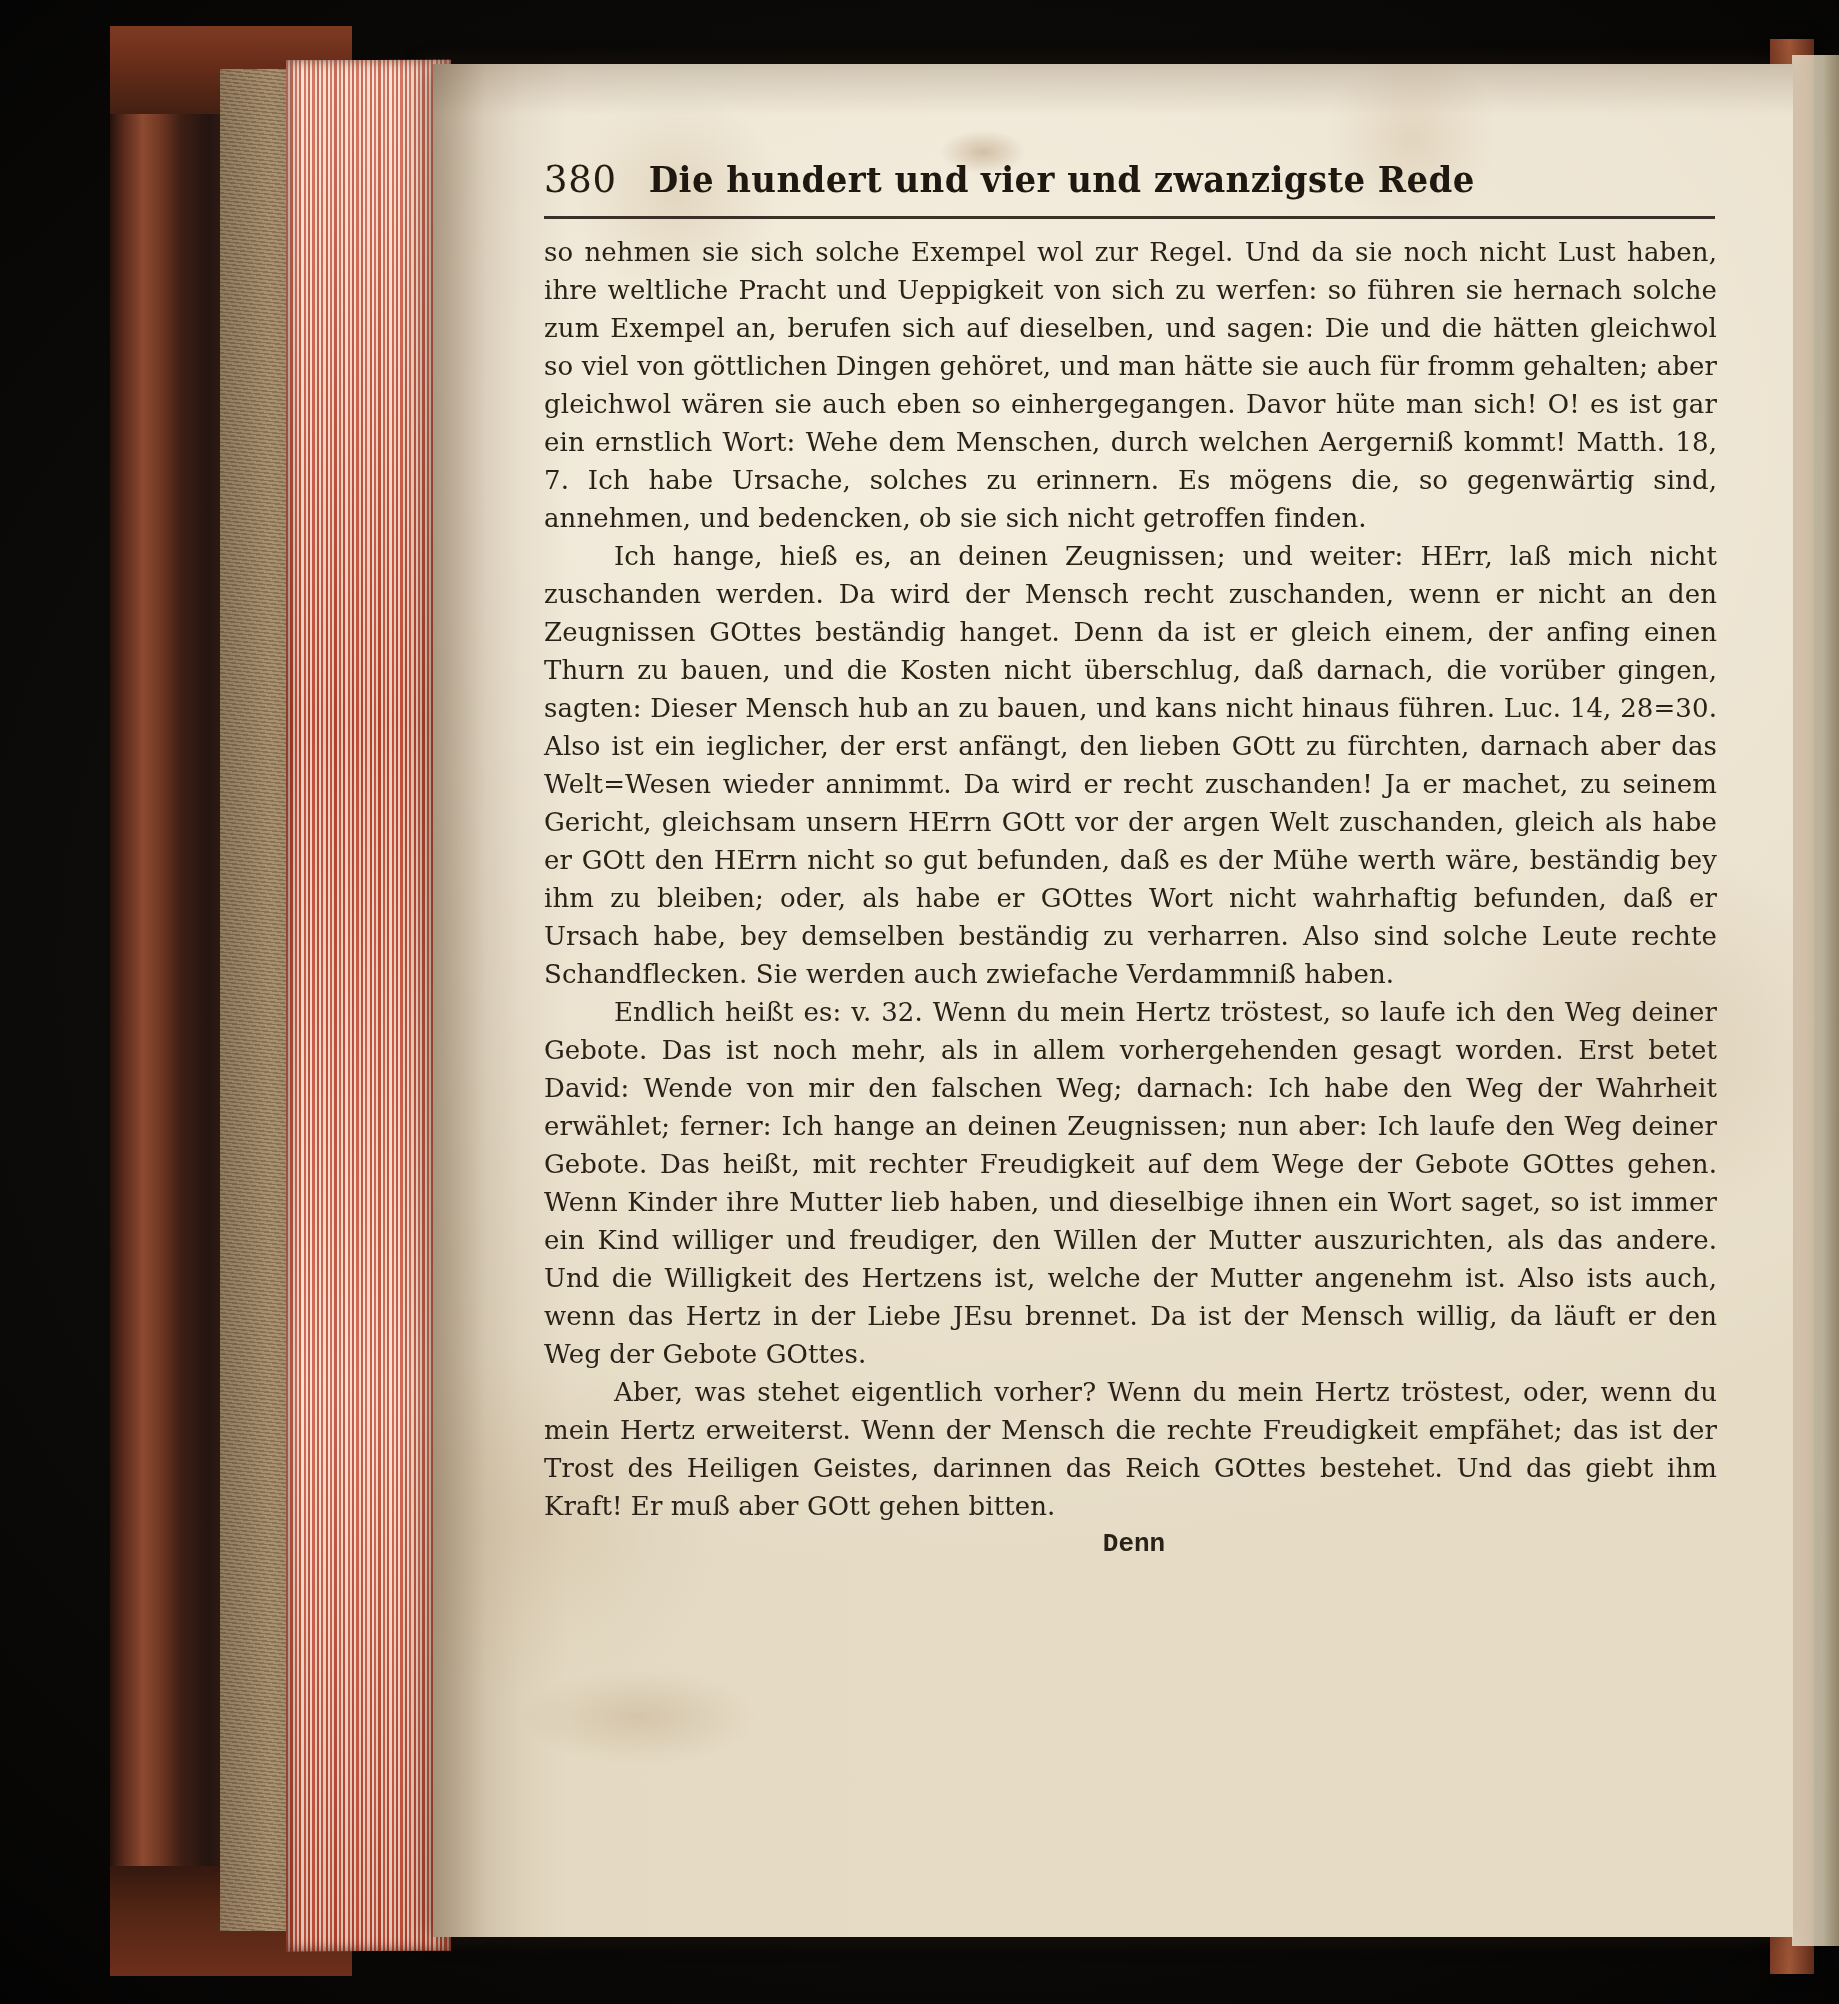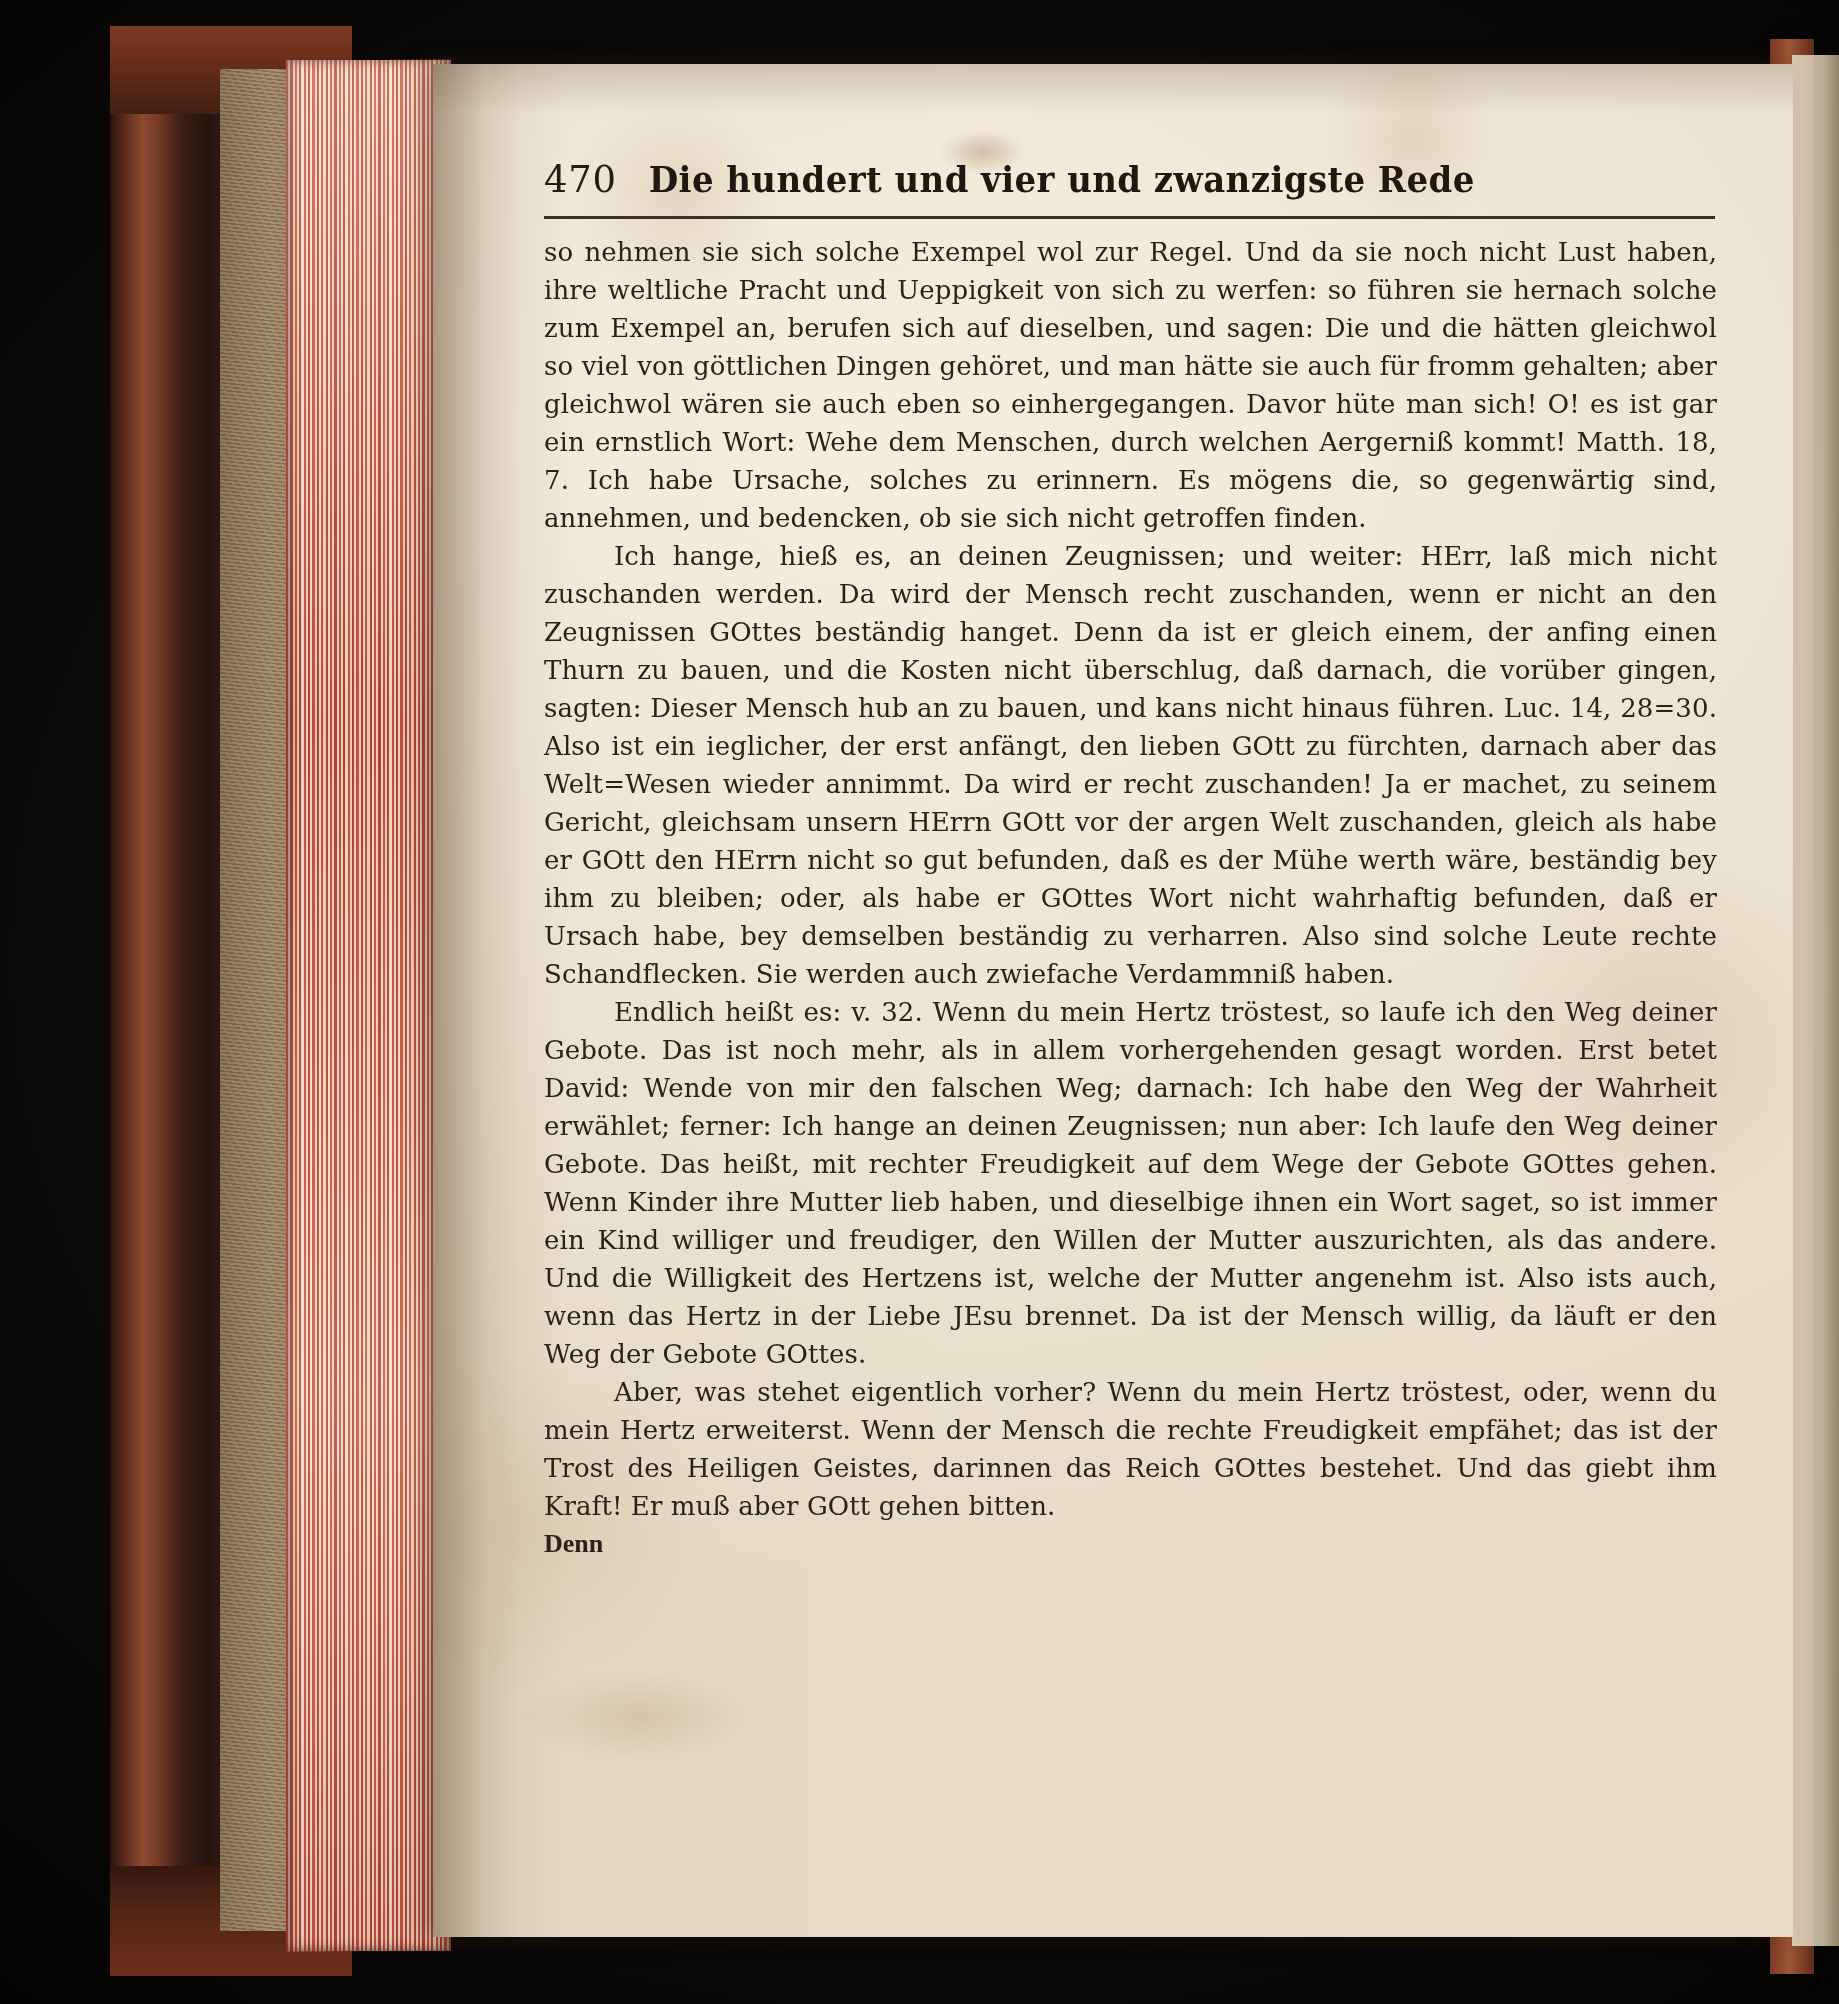"470" div.folio { text: 470 -> 380 }
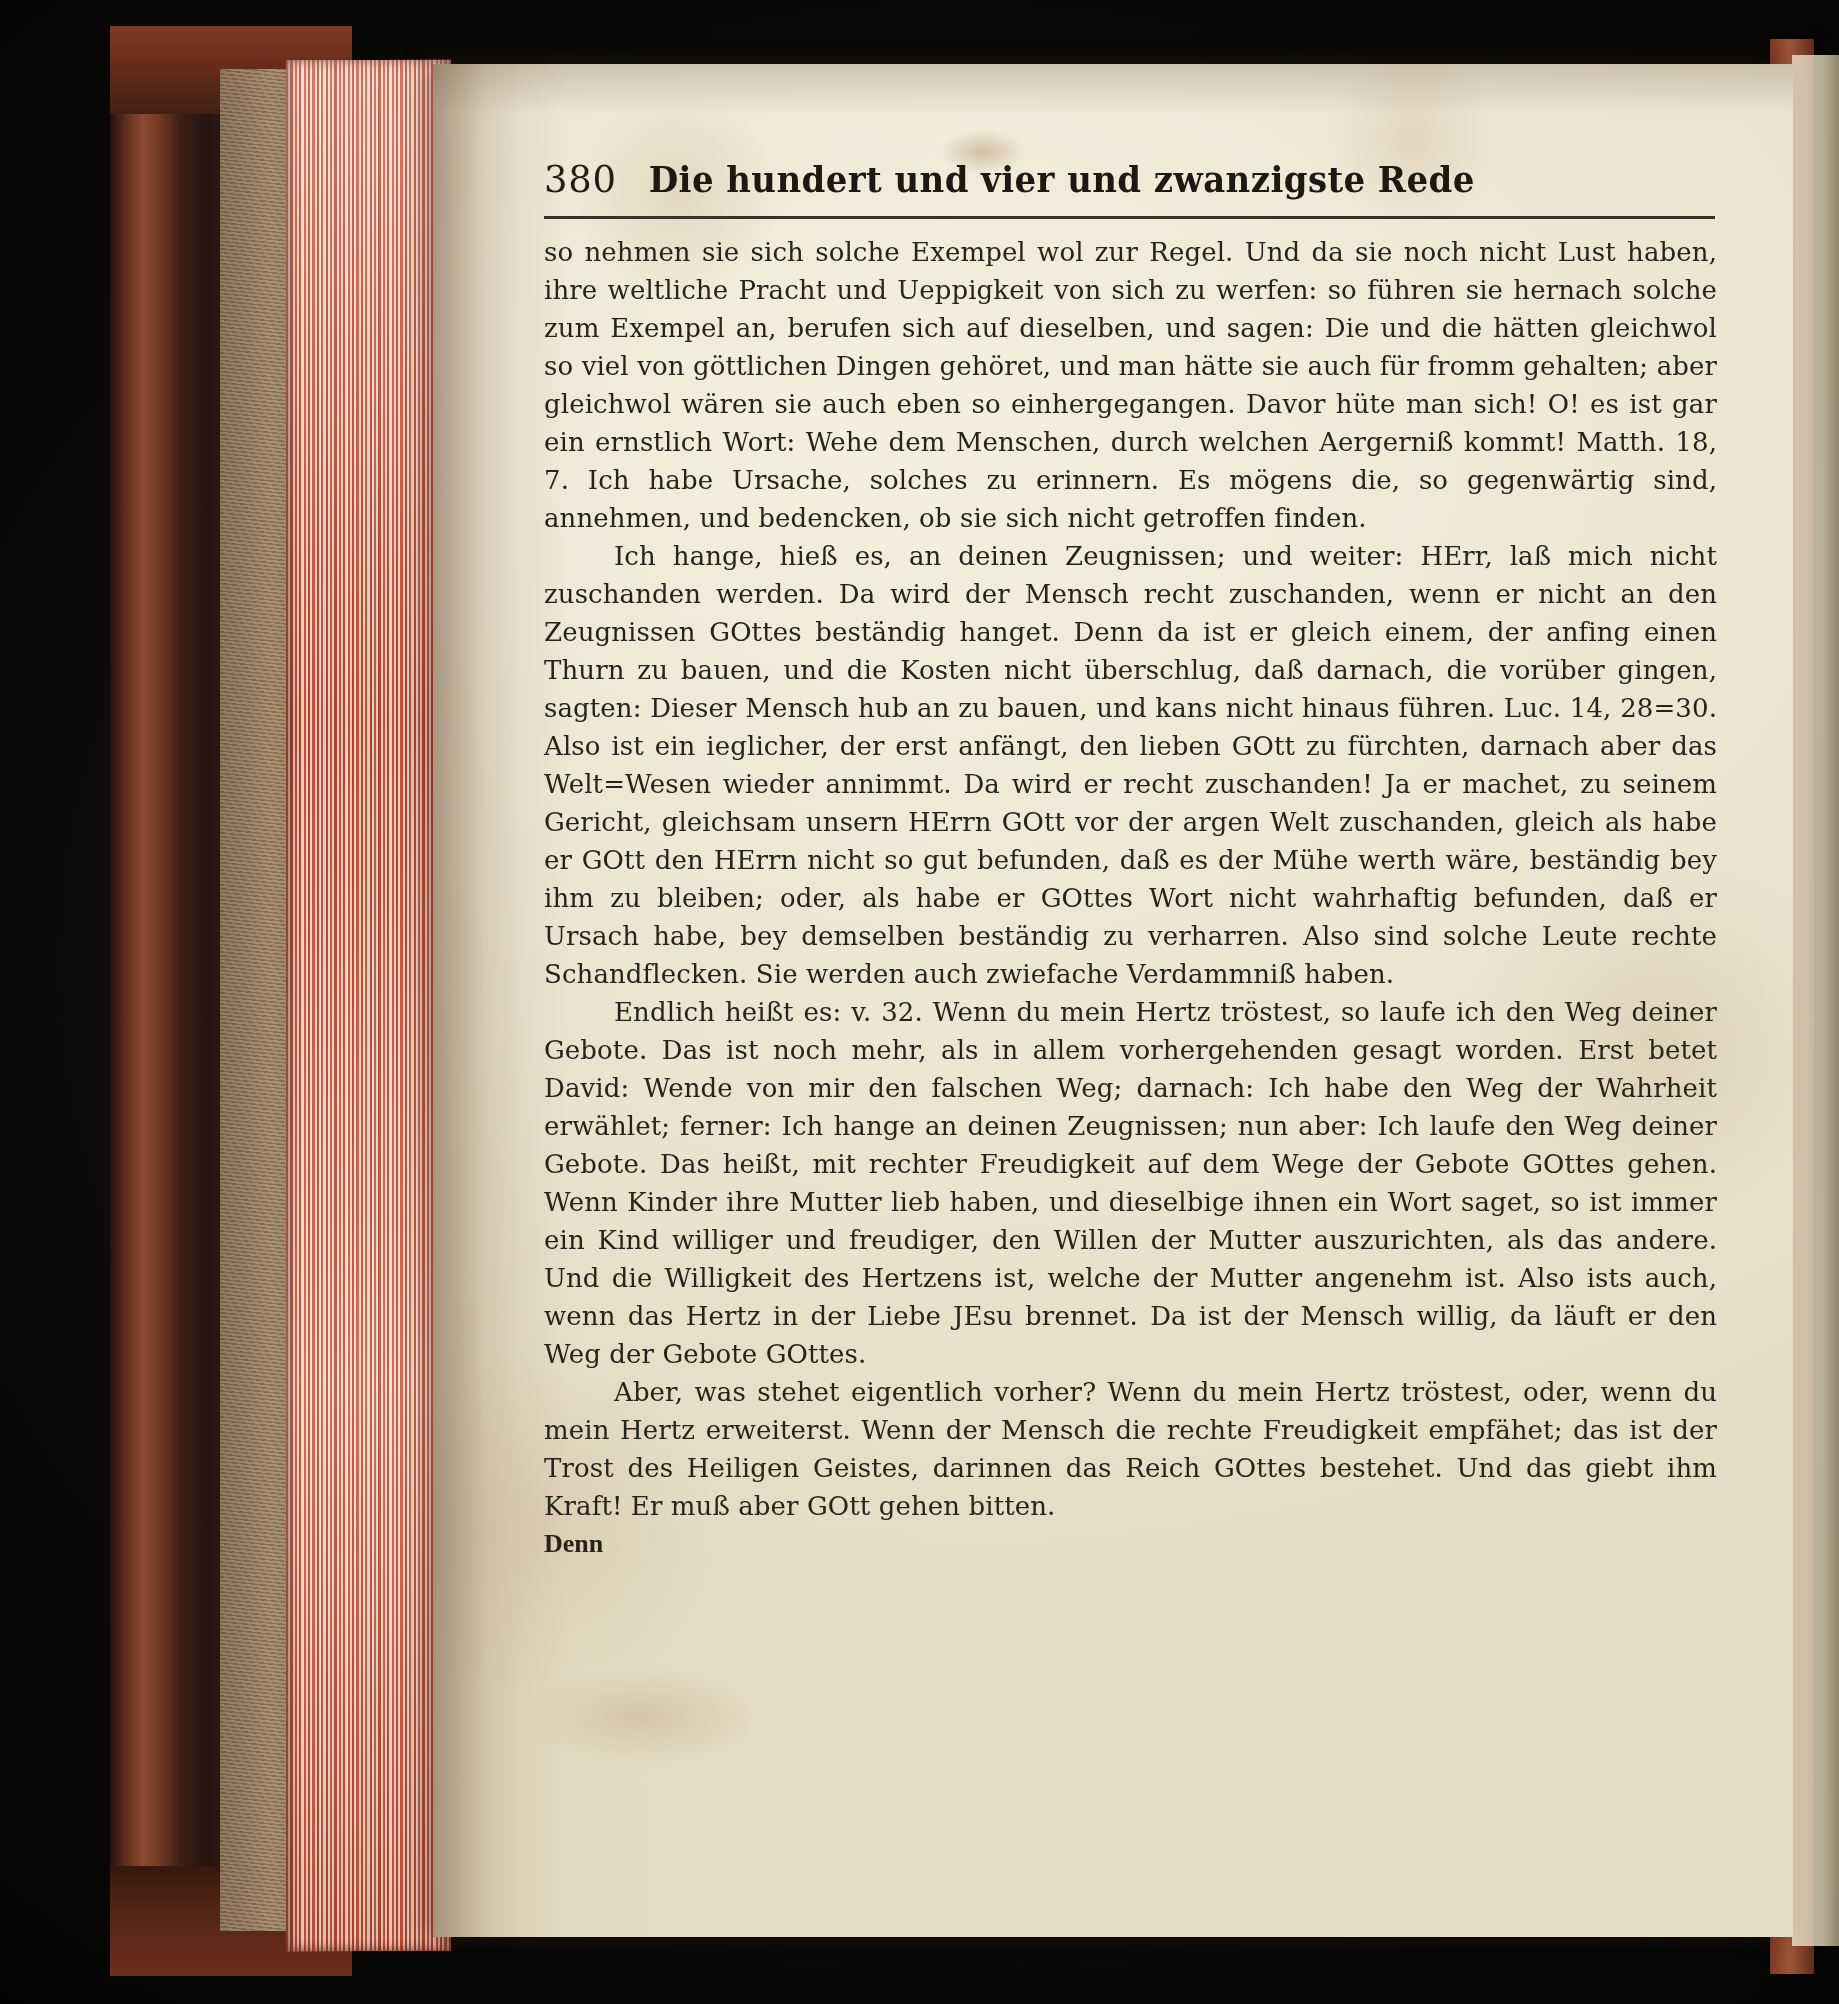"Denn" .catchword { font-family: Liberation Serif, serif -> Liberation Mono, monospace; text-align: left -> center }
